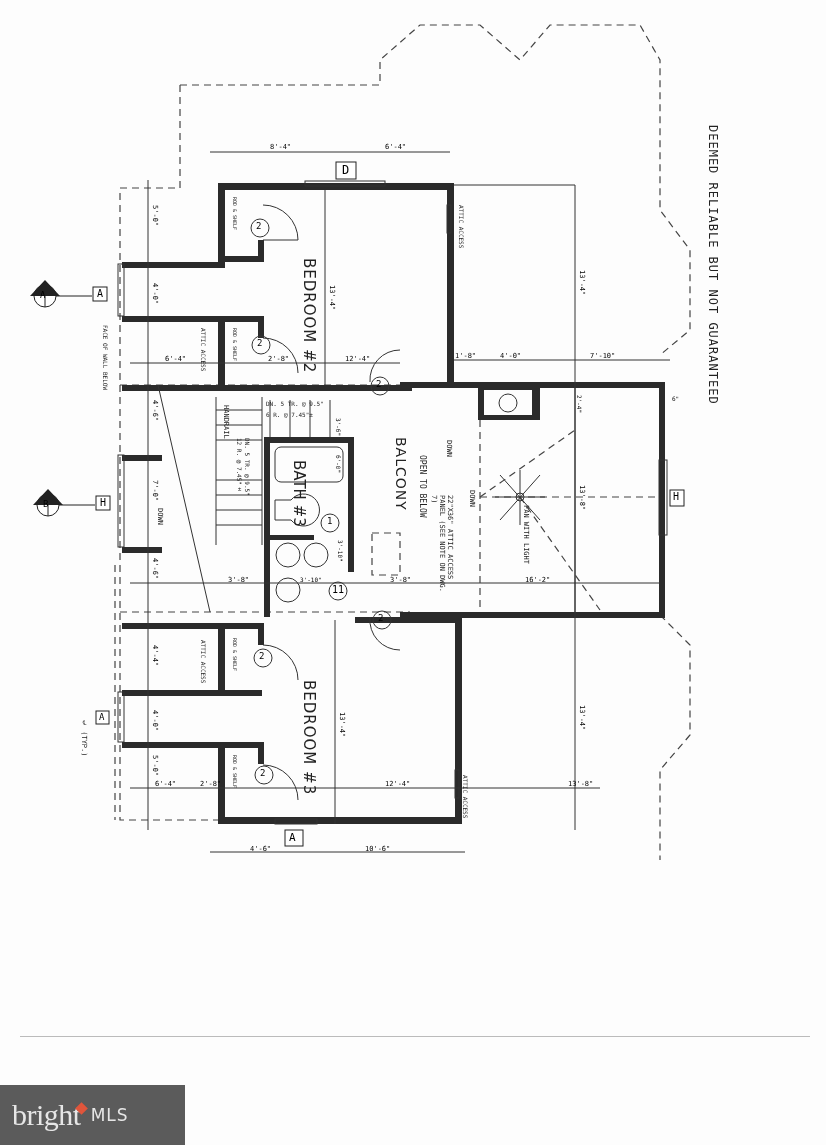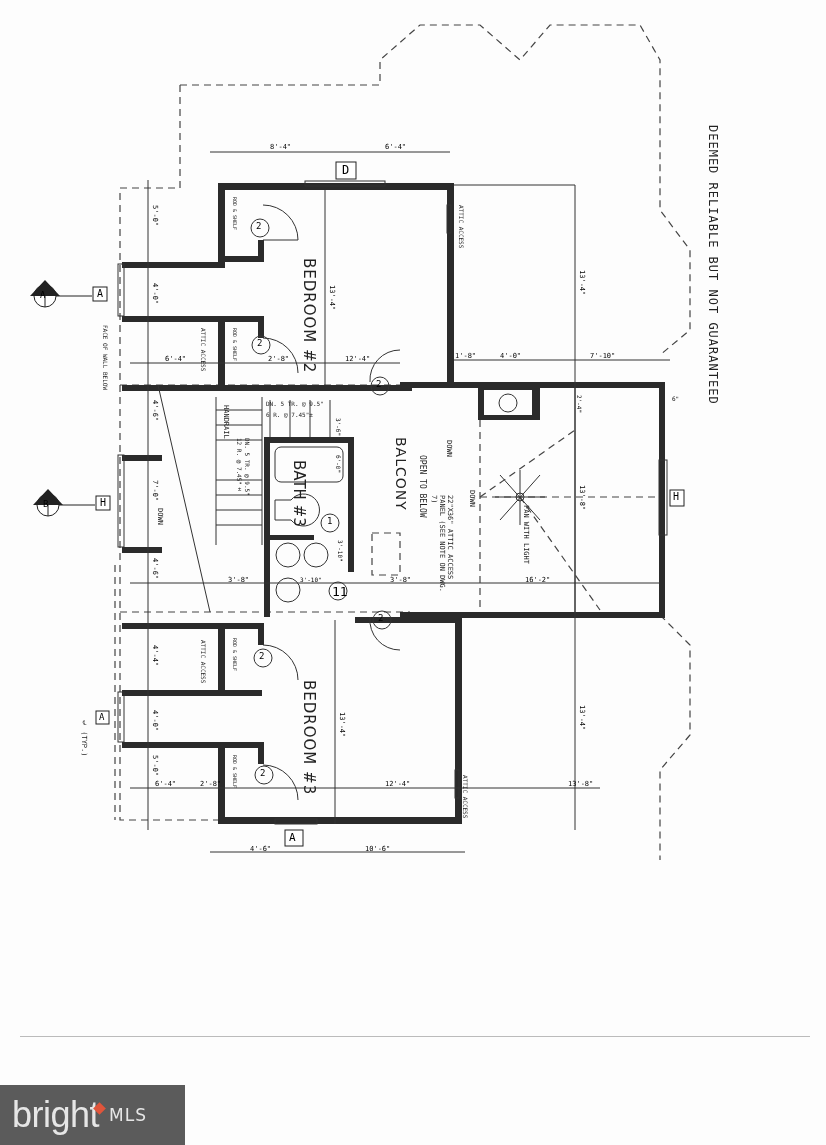"11" div { font-size: 13px -> 10px }
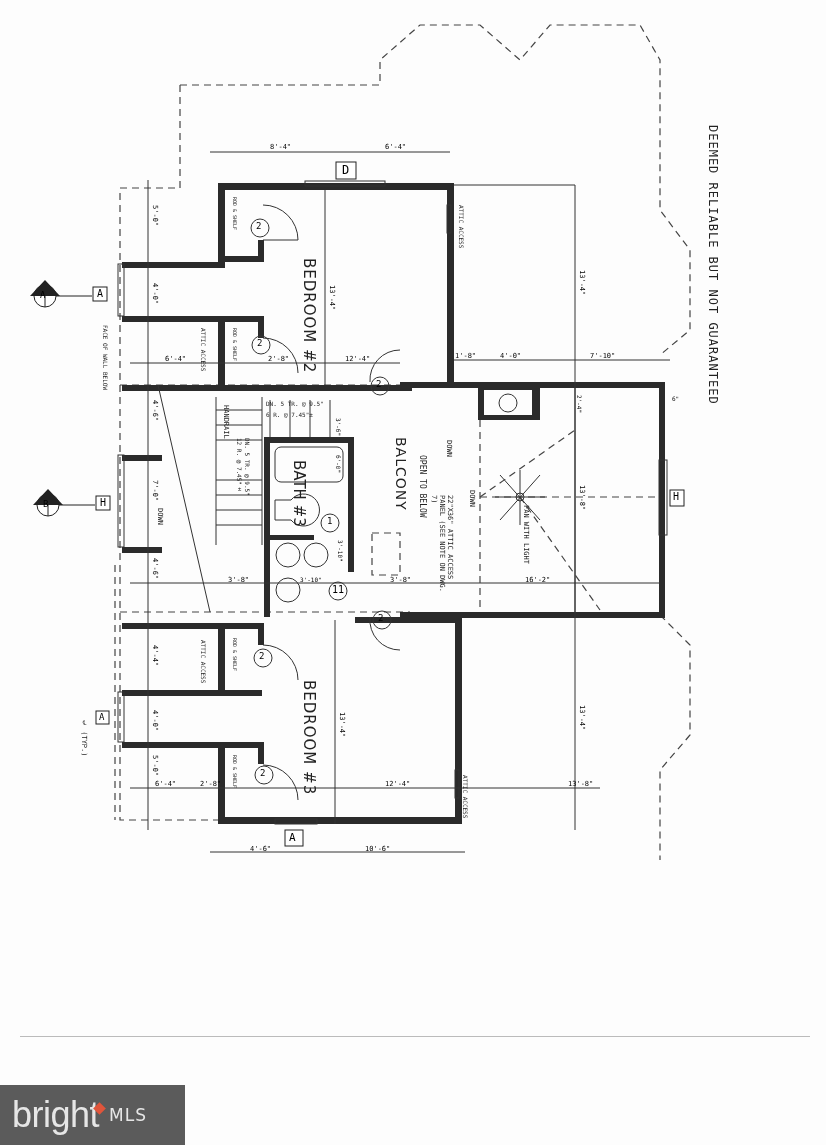"bright" .logo-bright { font-family: Liberation Sans, sans-serif -> Liberation Serif, serif; font-size: 36px -> 30px }
